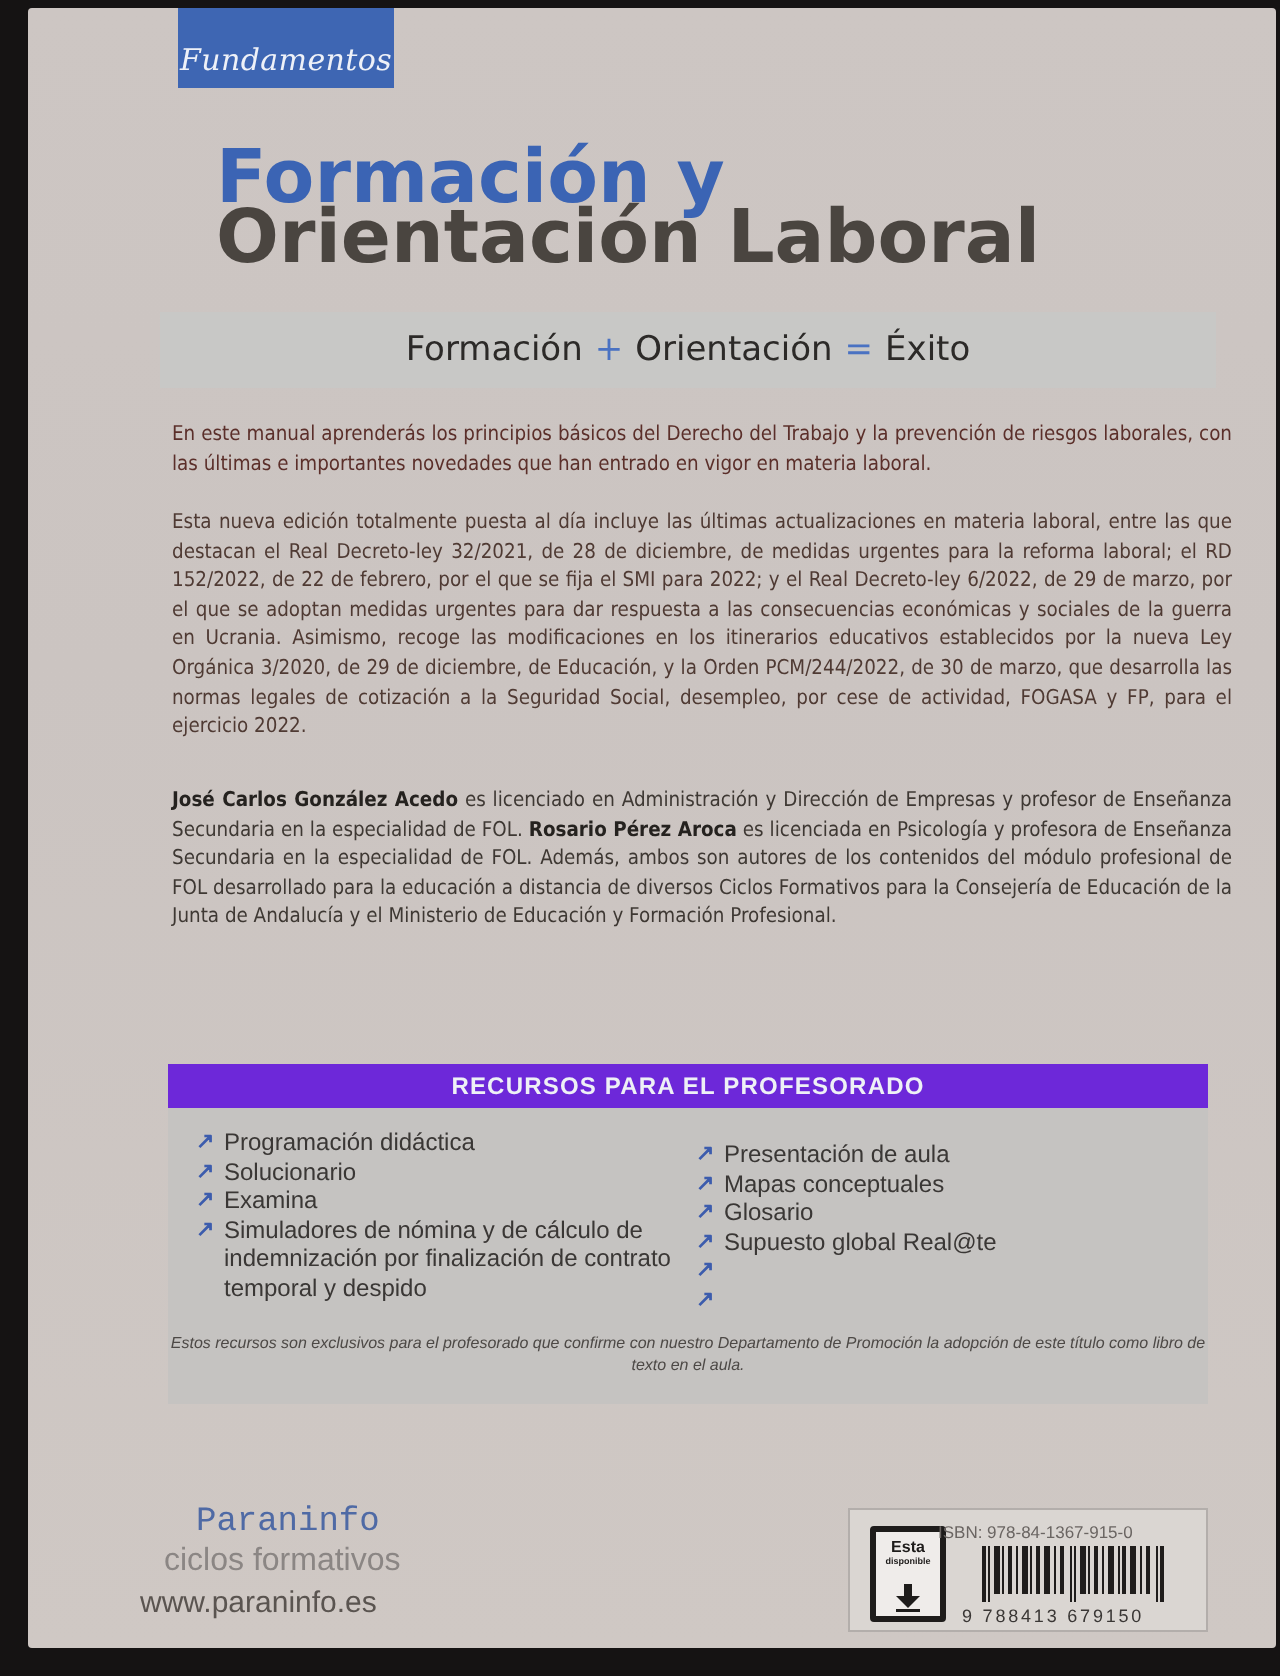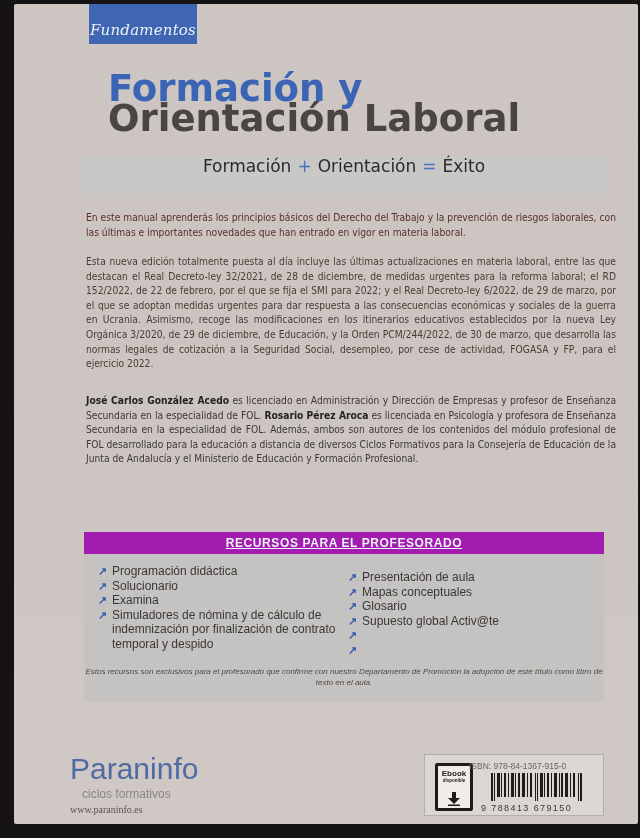"Formación" .tagline-band { align-items: flex-start -> center }
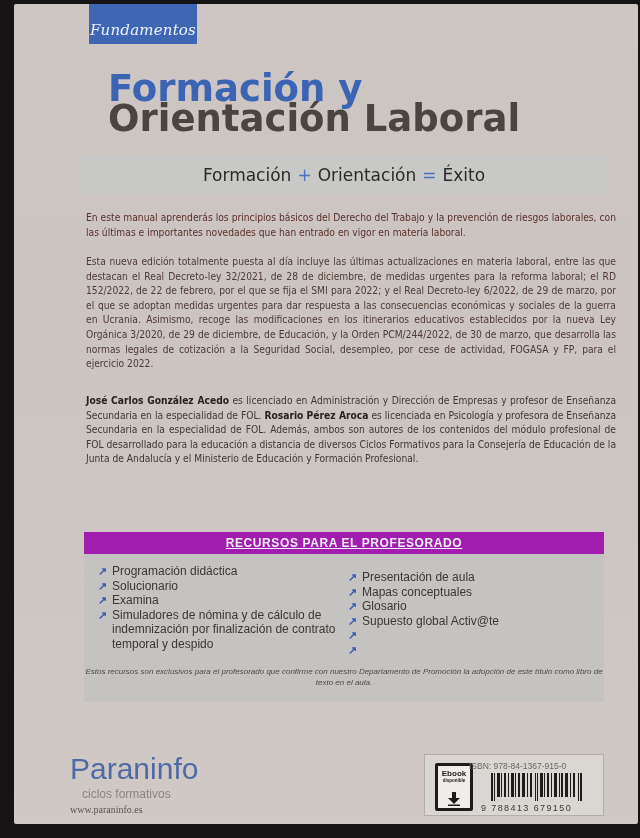"RECURSOS PARA EL PROFESORADO" .resources-header { background: #a21caf -> #6d28d9; text-decoration: underline -> none }
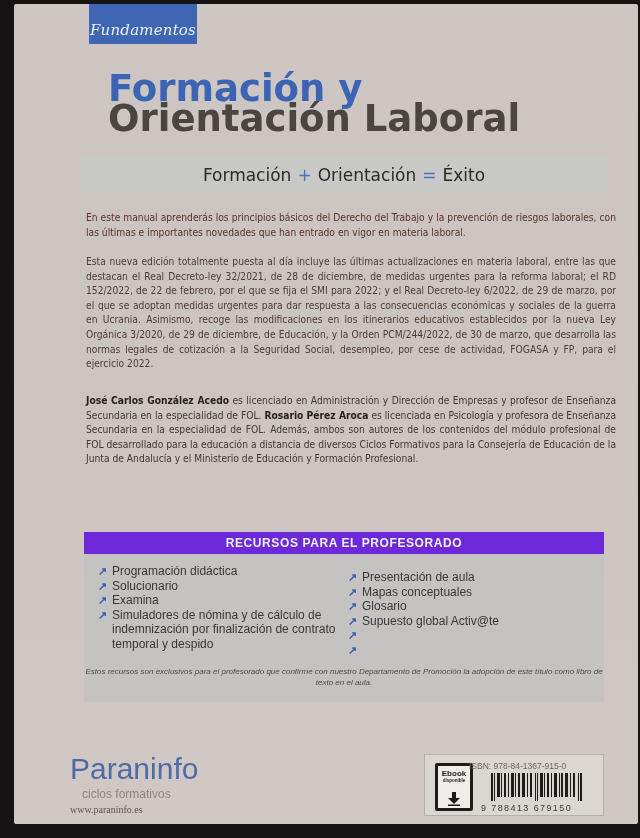"Supuesto global Activ@te" span { text: Activ@te -> Real@te }
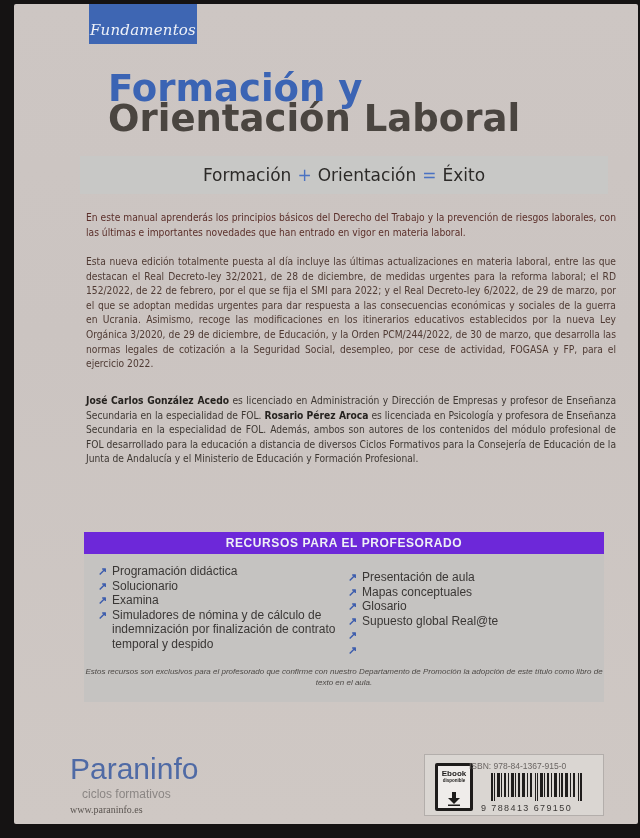"Paraninfo" .publisher .name { font-family: Liberation Sans, sans-serif -> Liberation Mono, monospace; font-size: 30px -> 17px; margin-left: none -> 28px }
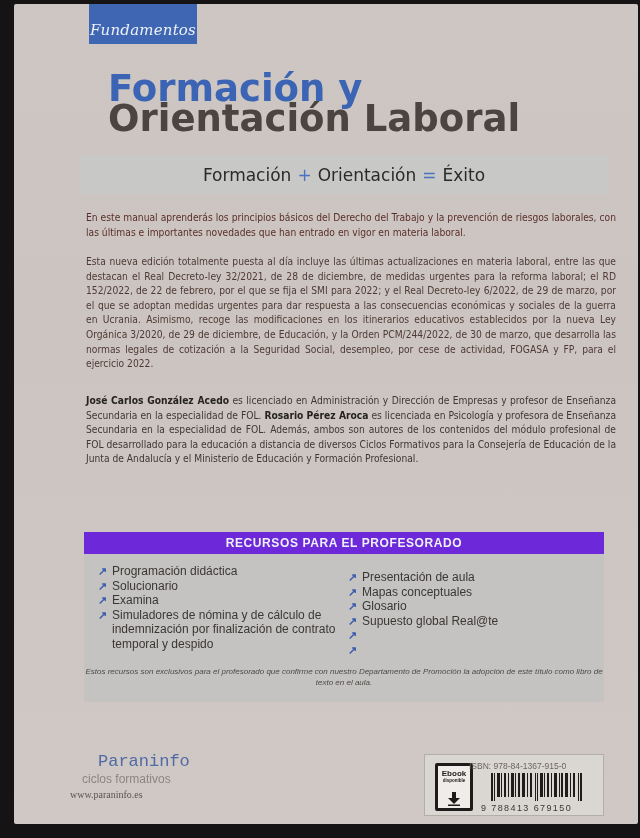"ciclos formativos" .publisher .sub { font-size: 12px -> 16px }
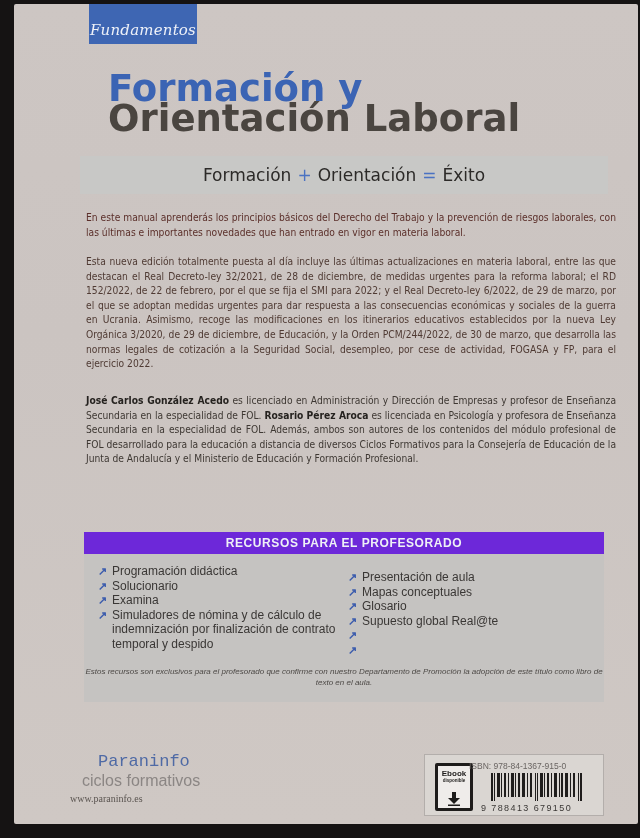"Ebook" span.t { text: Ebook -> Esta }
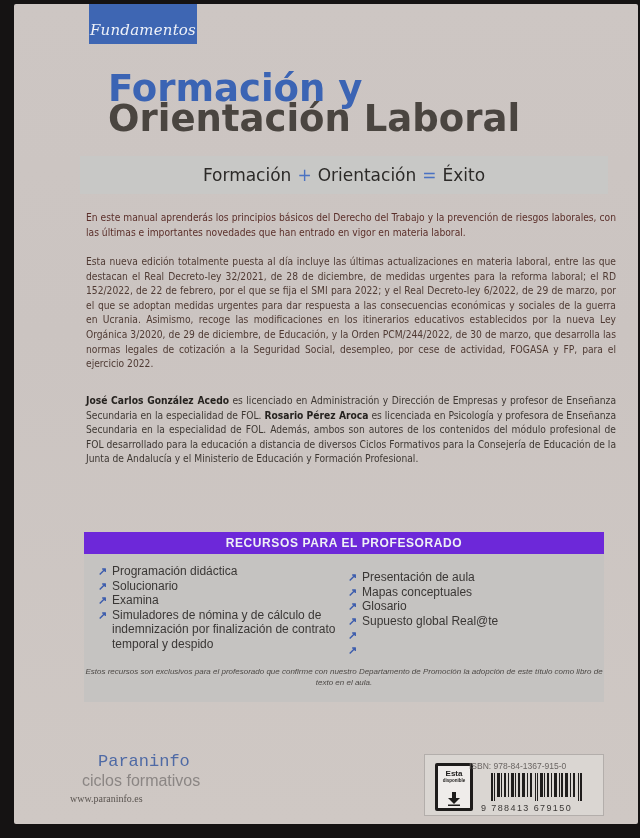"www.paraninfo.es" .publisher .url { font-family: Liberation Serif, serif -> Liberation Sans, sans-serif; font-size: 10px -> 15px }
